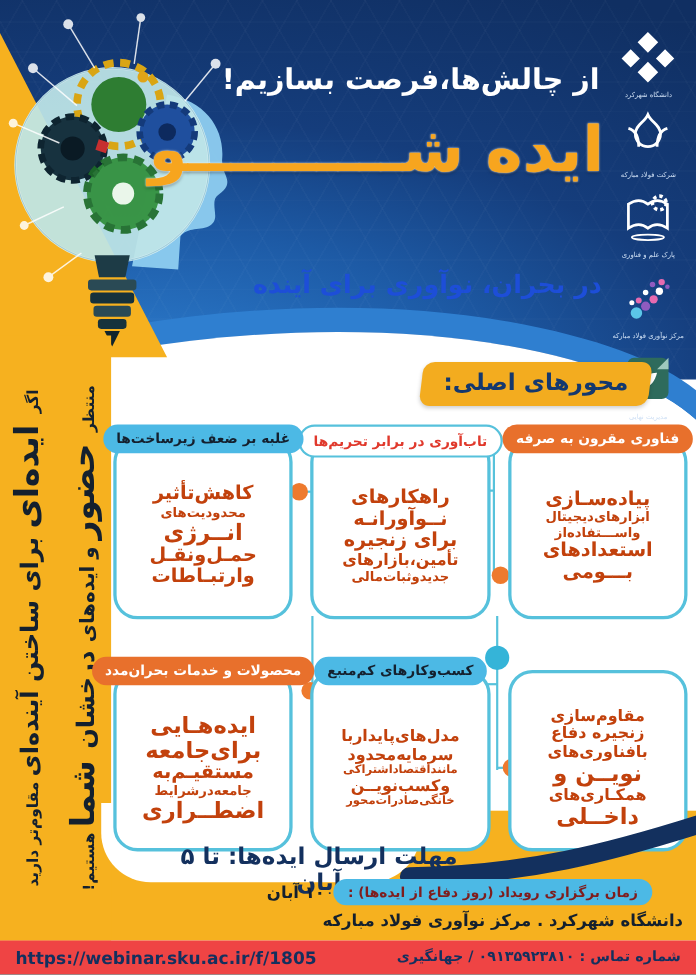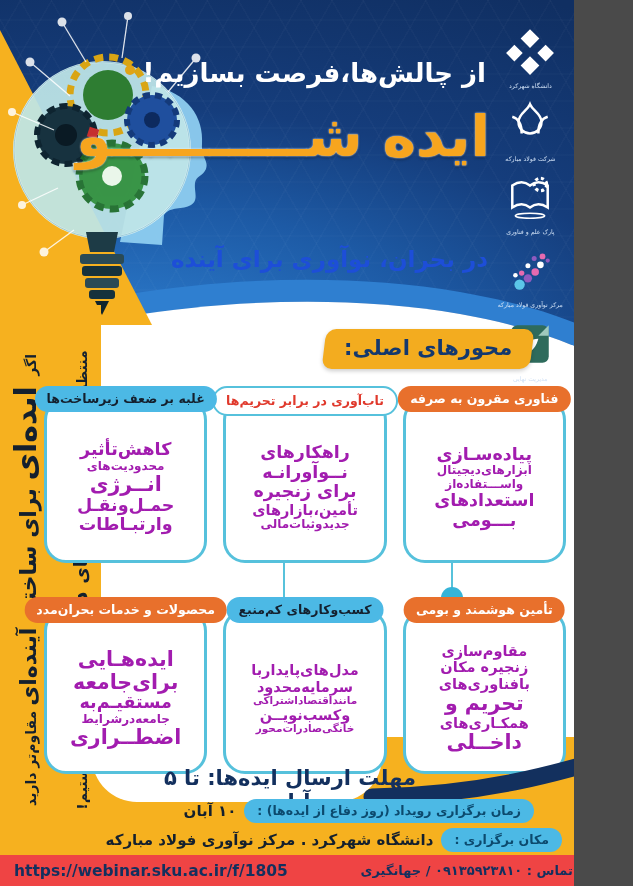"از چالش‌ها،فرصت بسازیم!" .poster { width: 574px -> 633px }
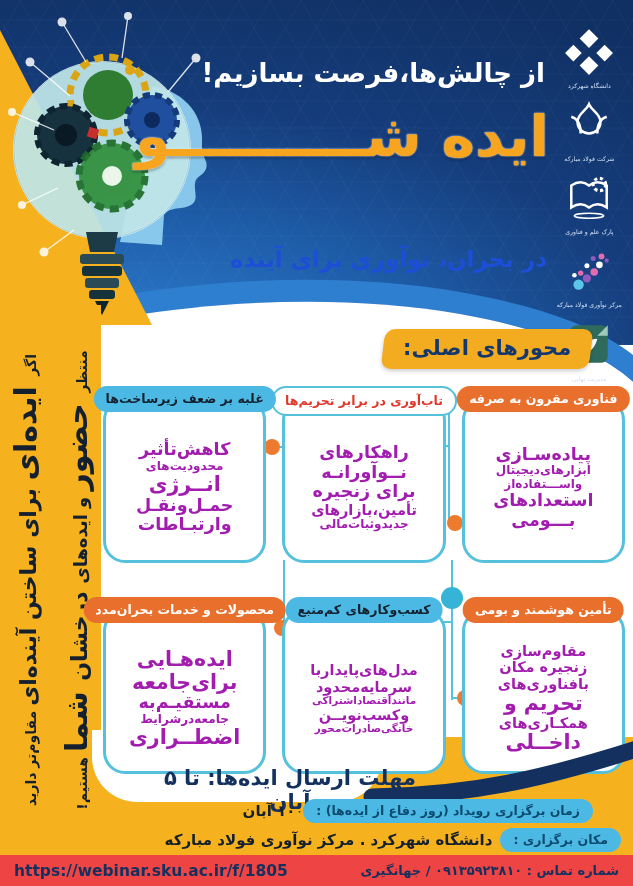"کاهش‌تأثیر" .tline { color: #a21caf -> #c2410c }
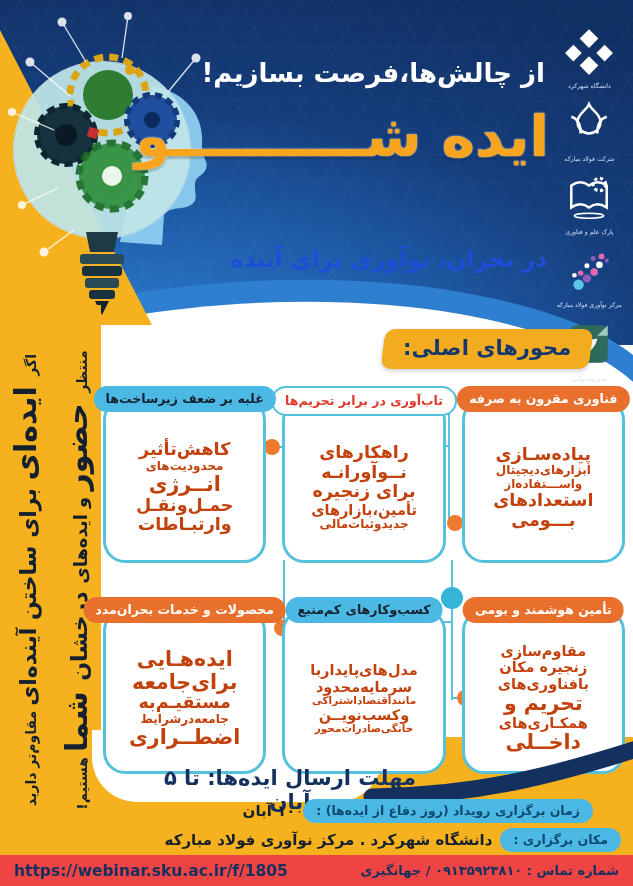"تأمین هوشمند و بومی" div.pill { html: <div>تأمین هوشمند و بومی</div> -> none }
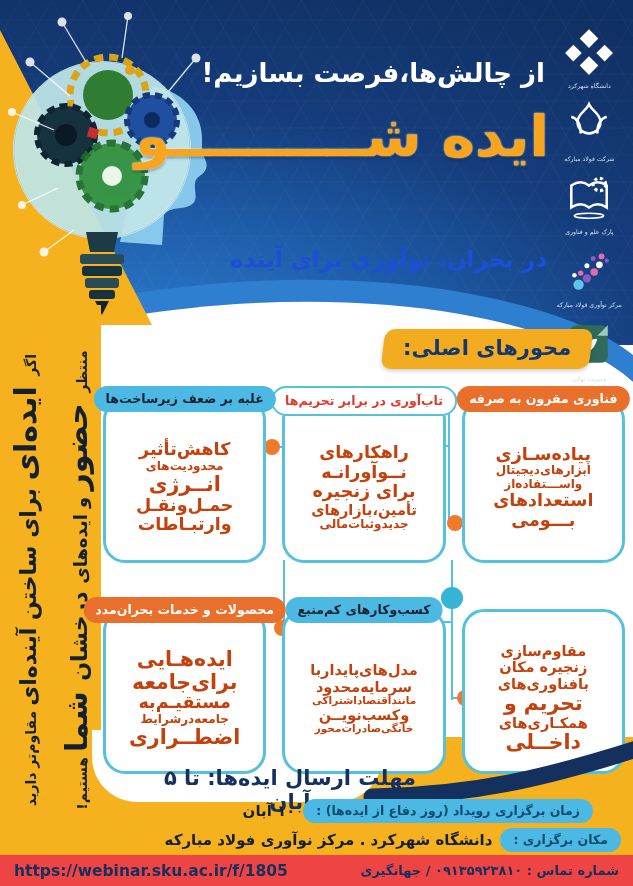"زنجیره مکان" div.tline { text: مکان -> دفاع }
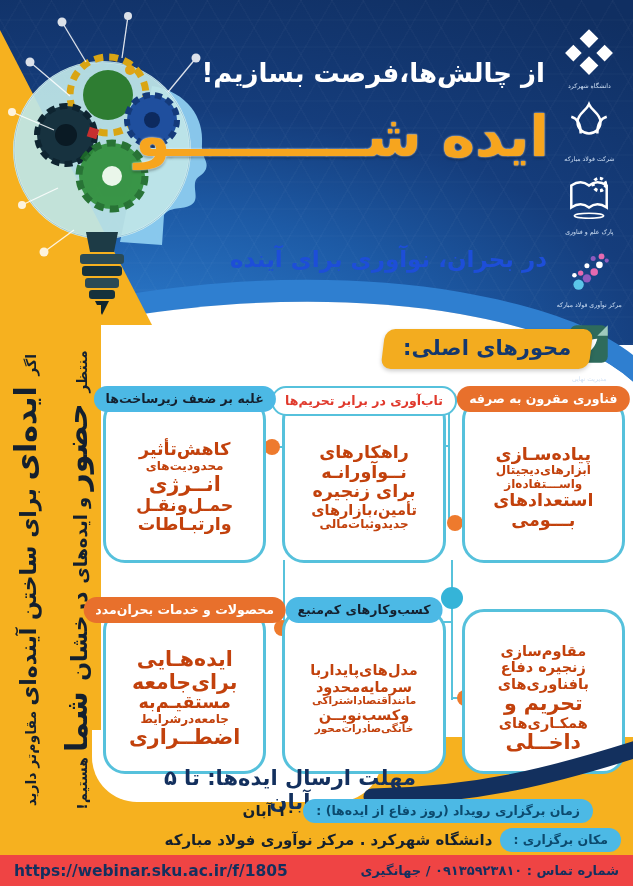"تحریم و" div.tline { text: تحریم -> نویــن }
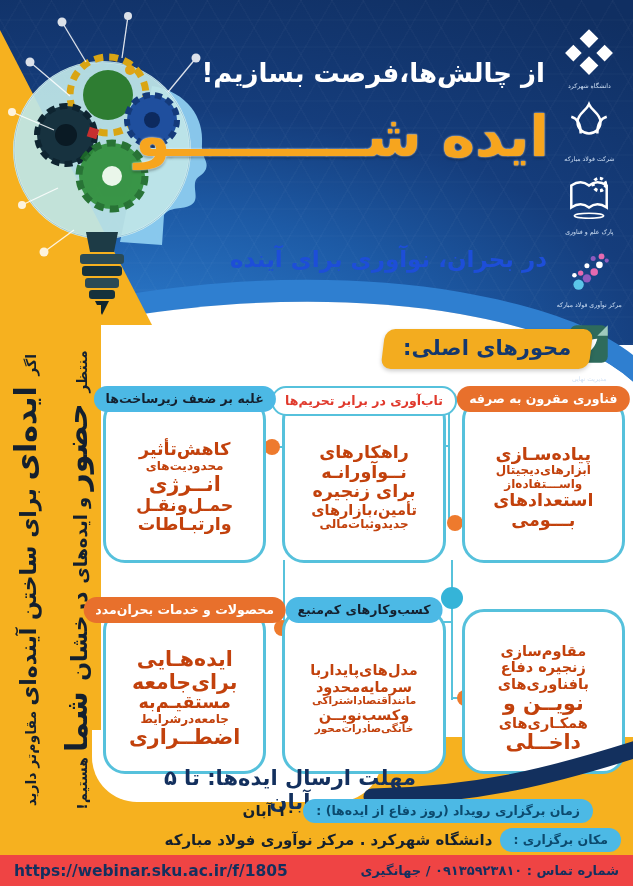"زمان برگزاری رویداد (روز دفاع" .fpill { color: #0c4a6e -> #7f1d1d }
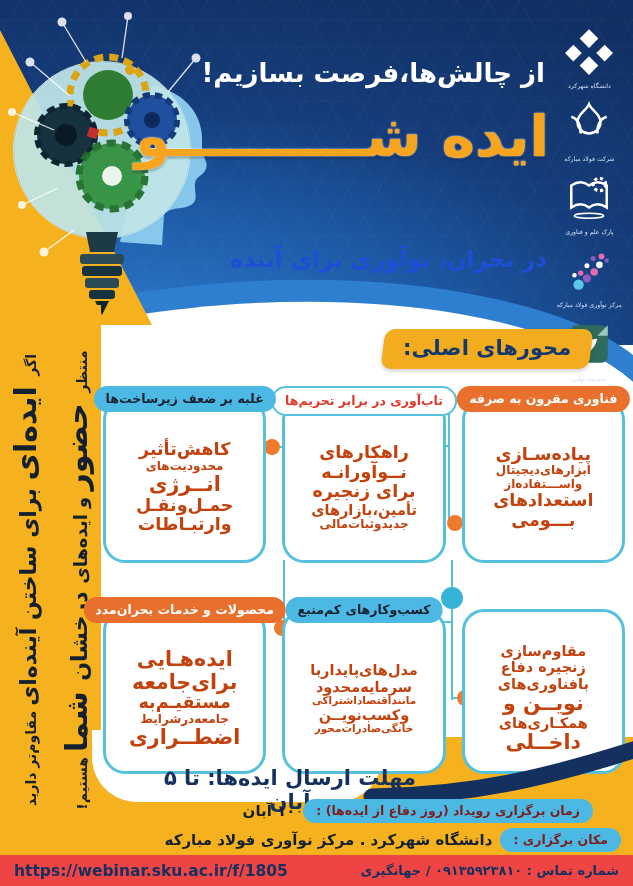"مکان برگزاری :" span.fpill { html: <span>مکان برگزاری :</span> -> none }
